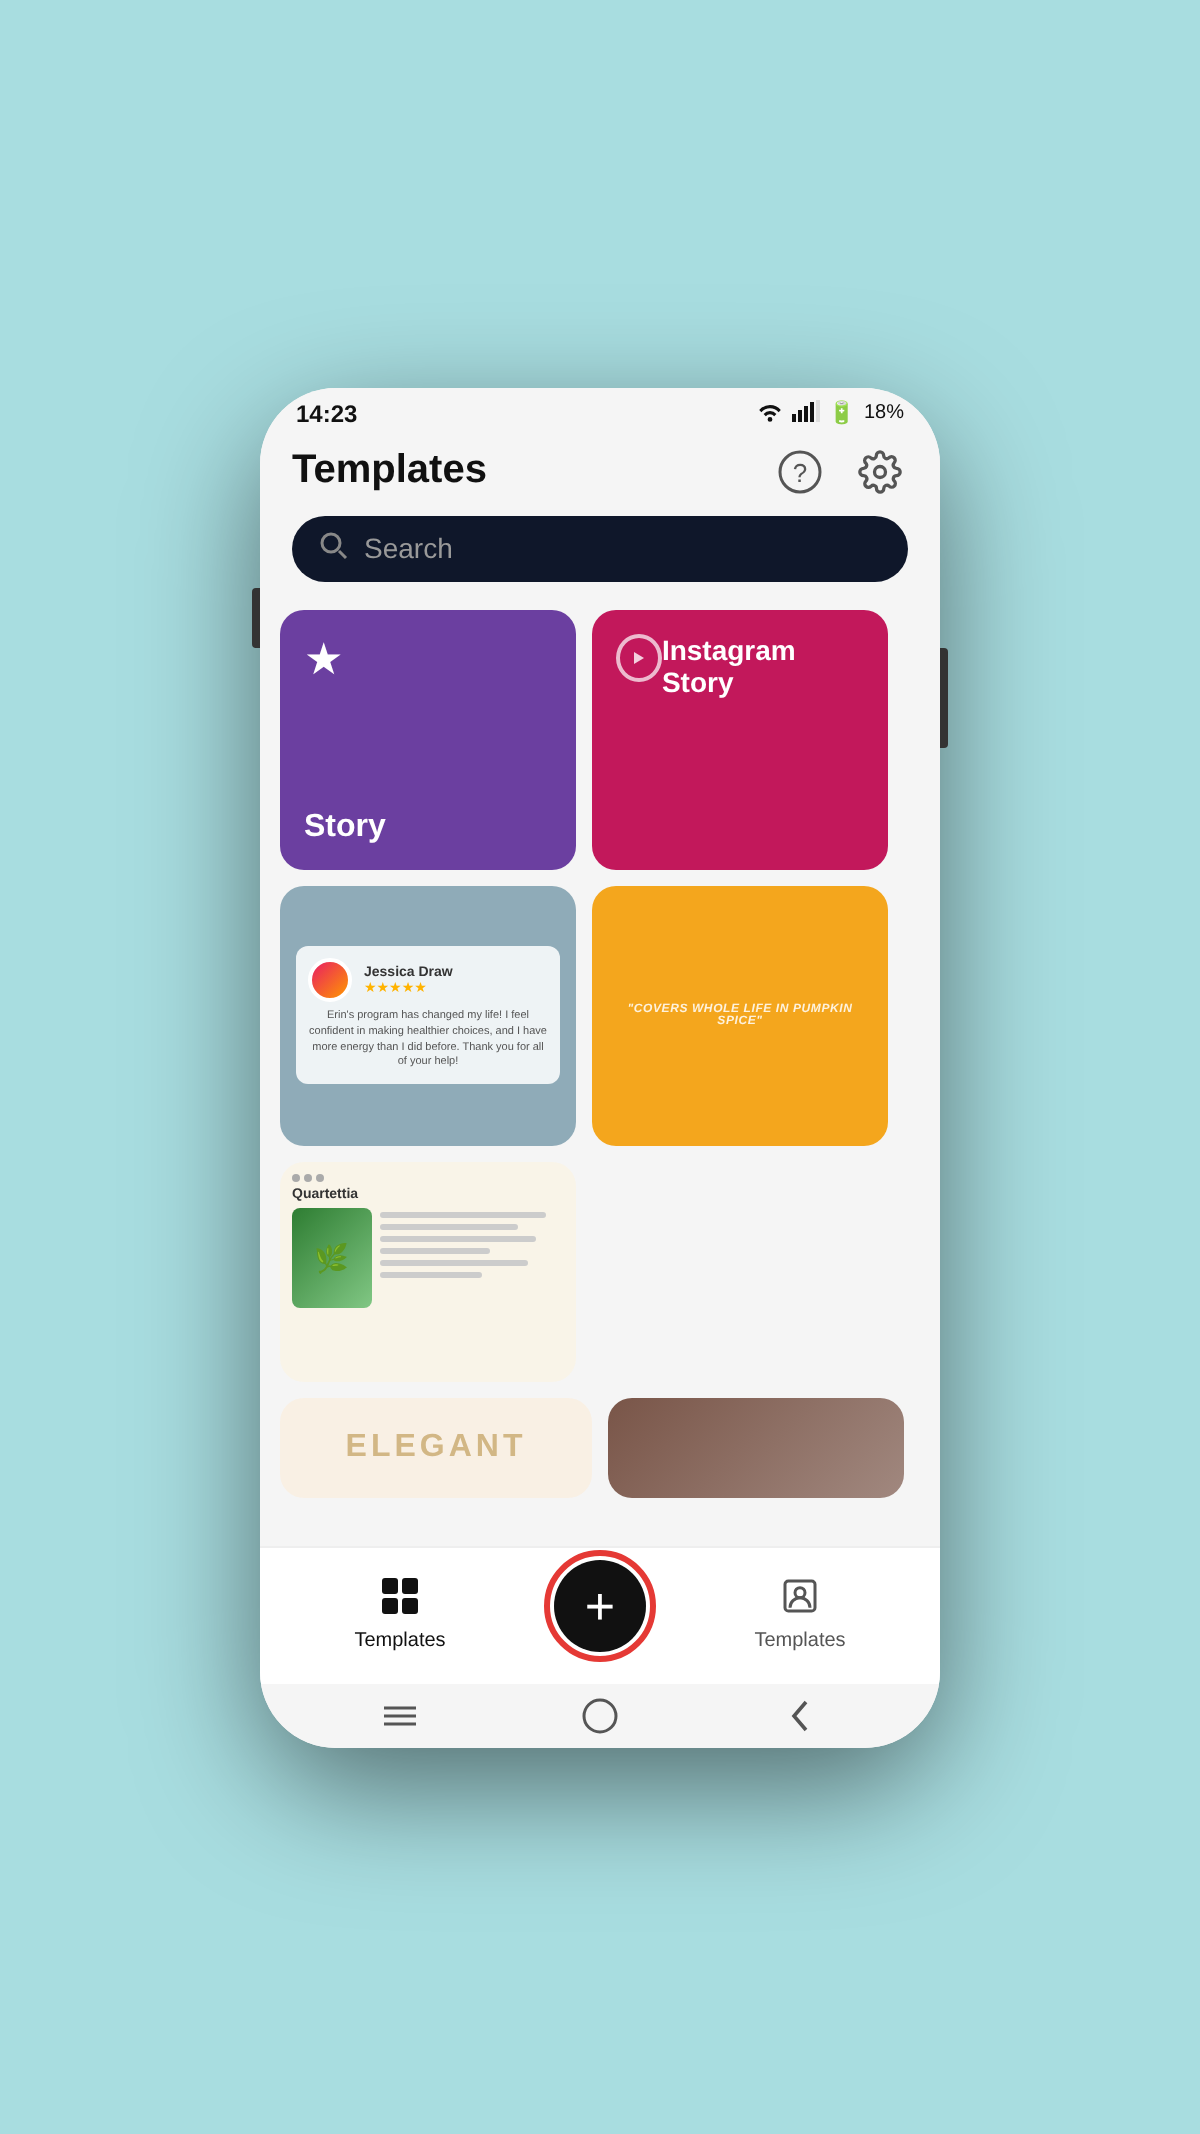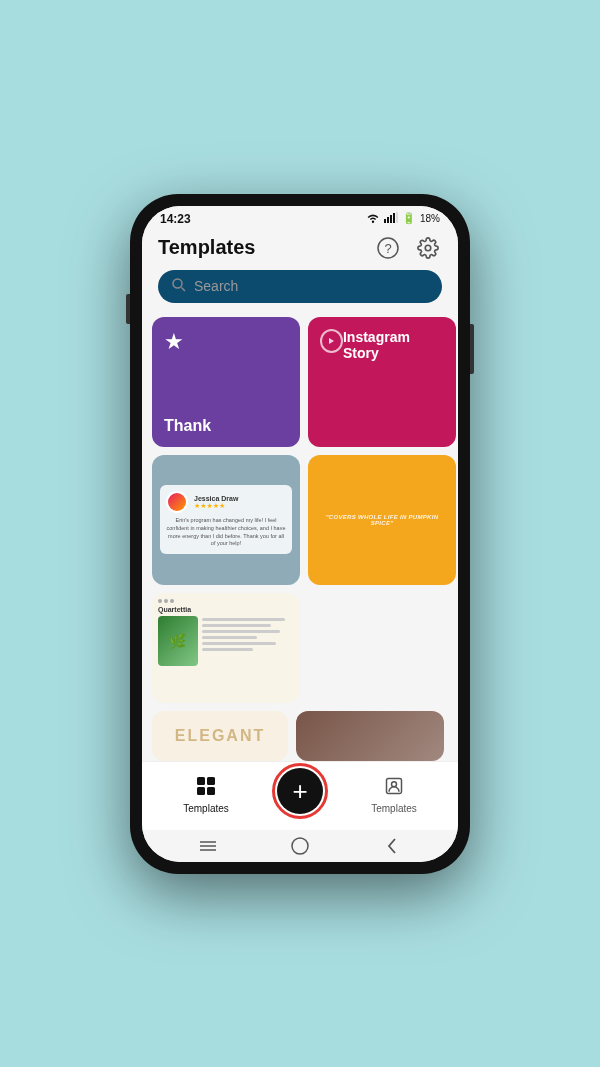"14:23" .phone-frame { padding: 12px -> none }
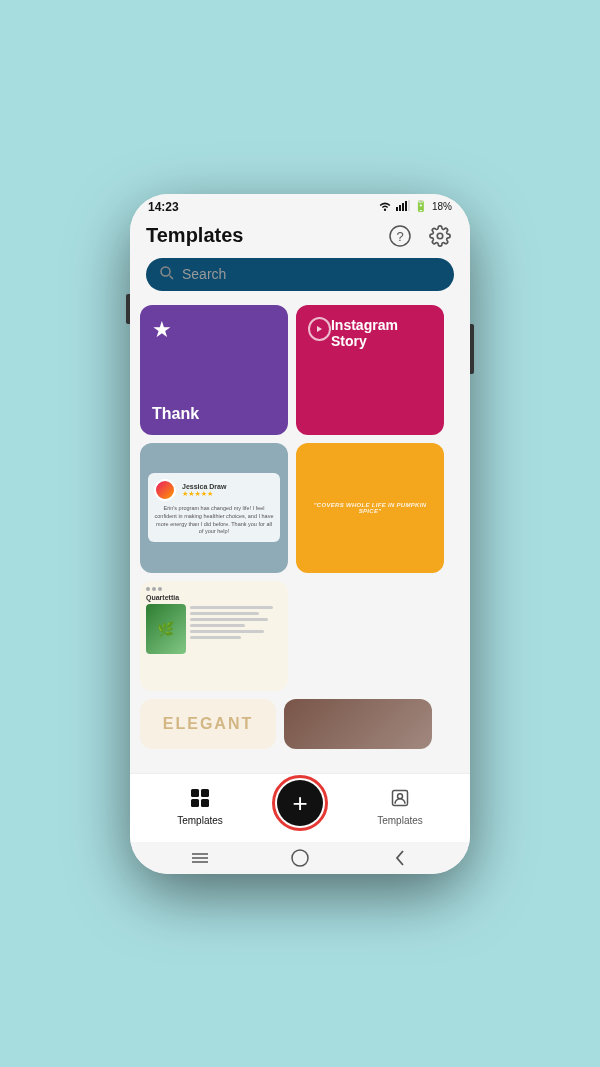"Search" .search-input-container { background: #0c4a6e -> #0f172a }
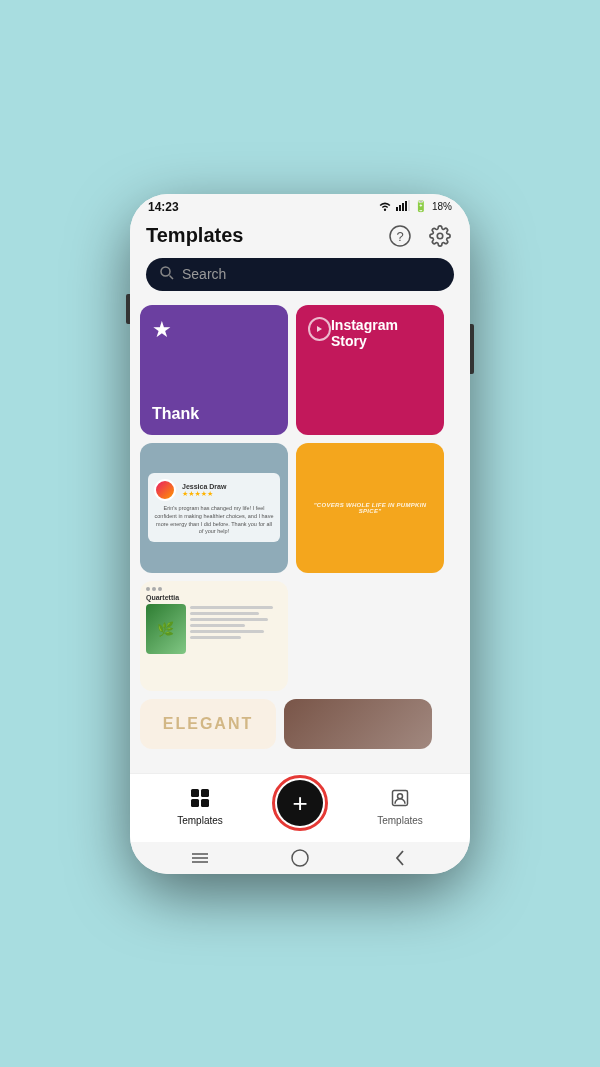"Thank" span.card-label { text: Thank -> Story }
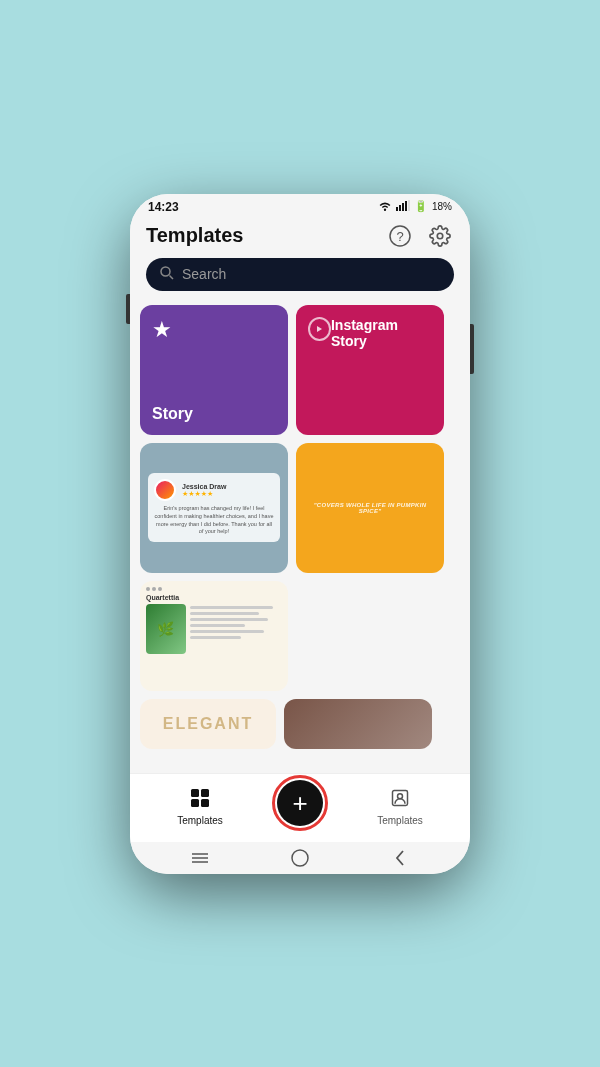"ELEGANT" .card-elegant { width: 136px -> 156px }
